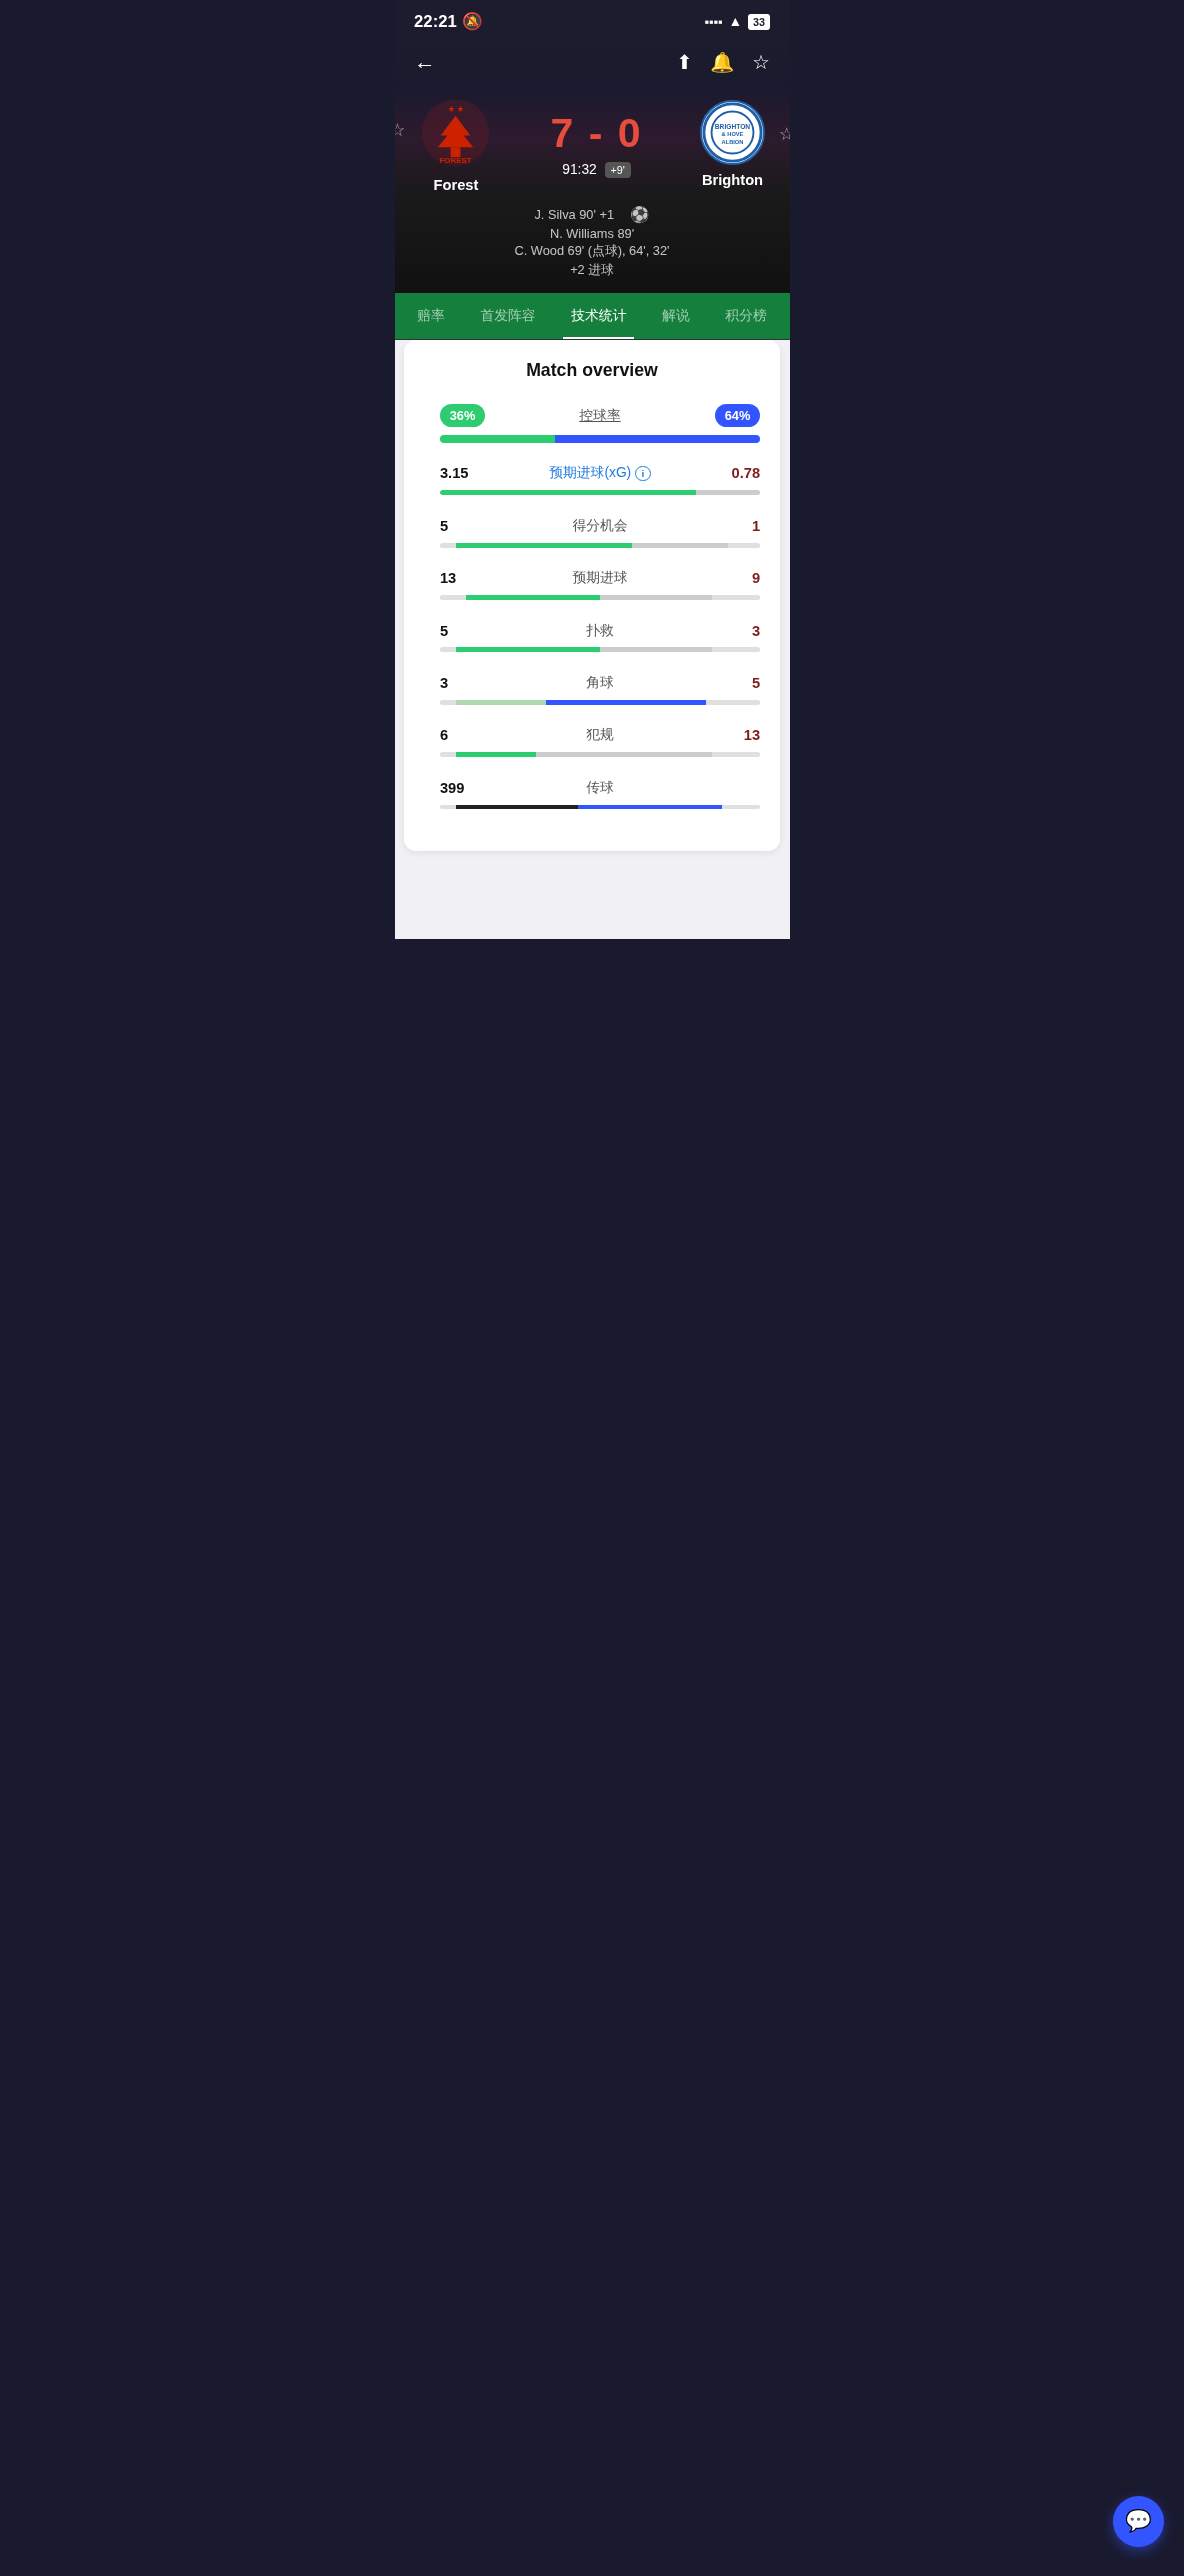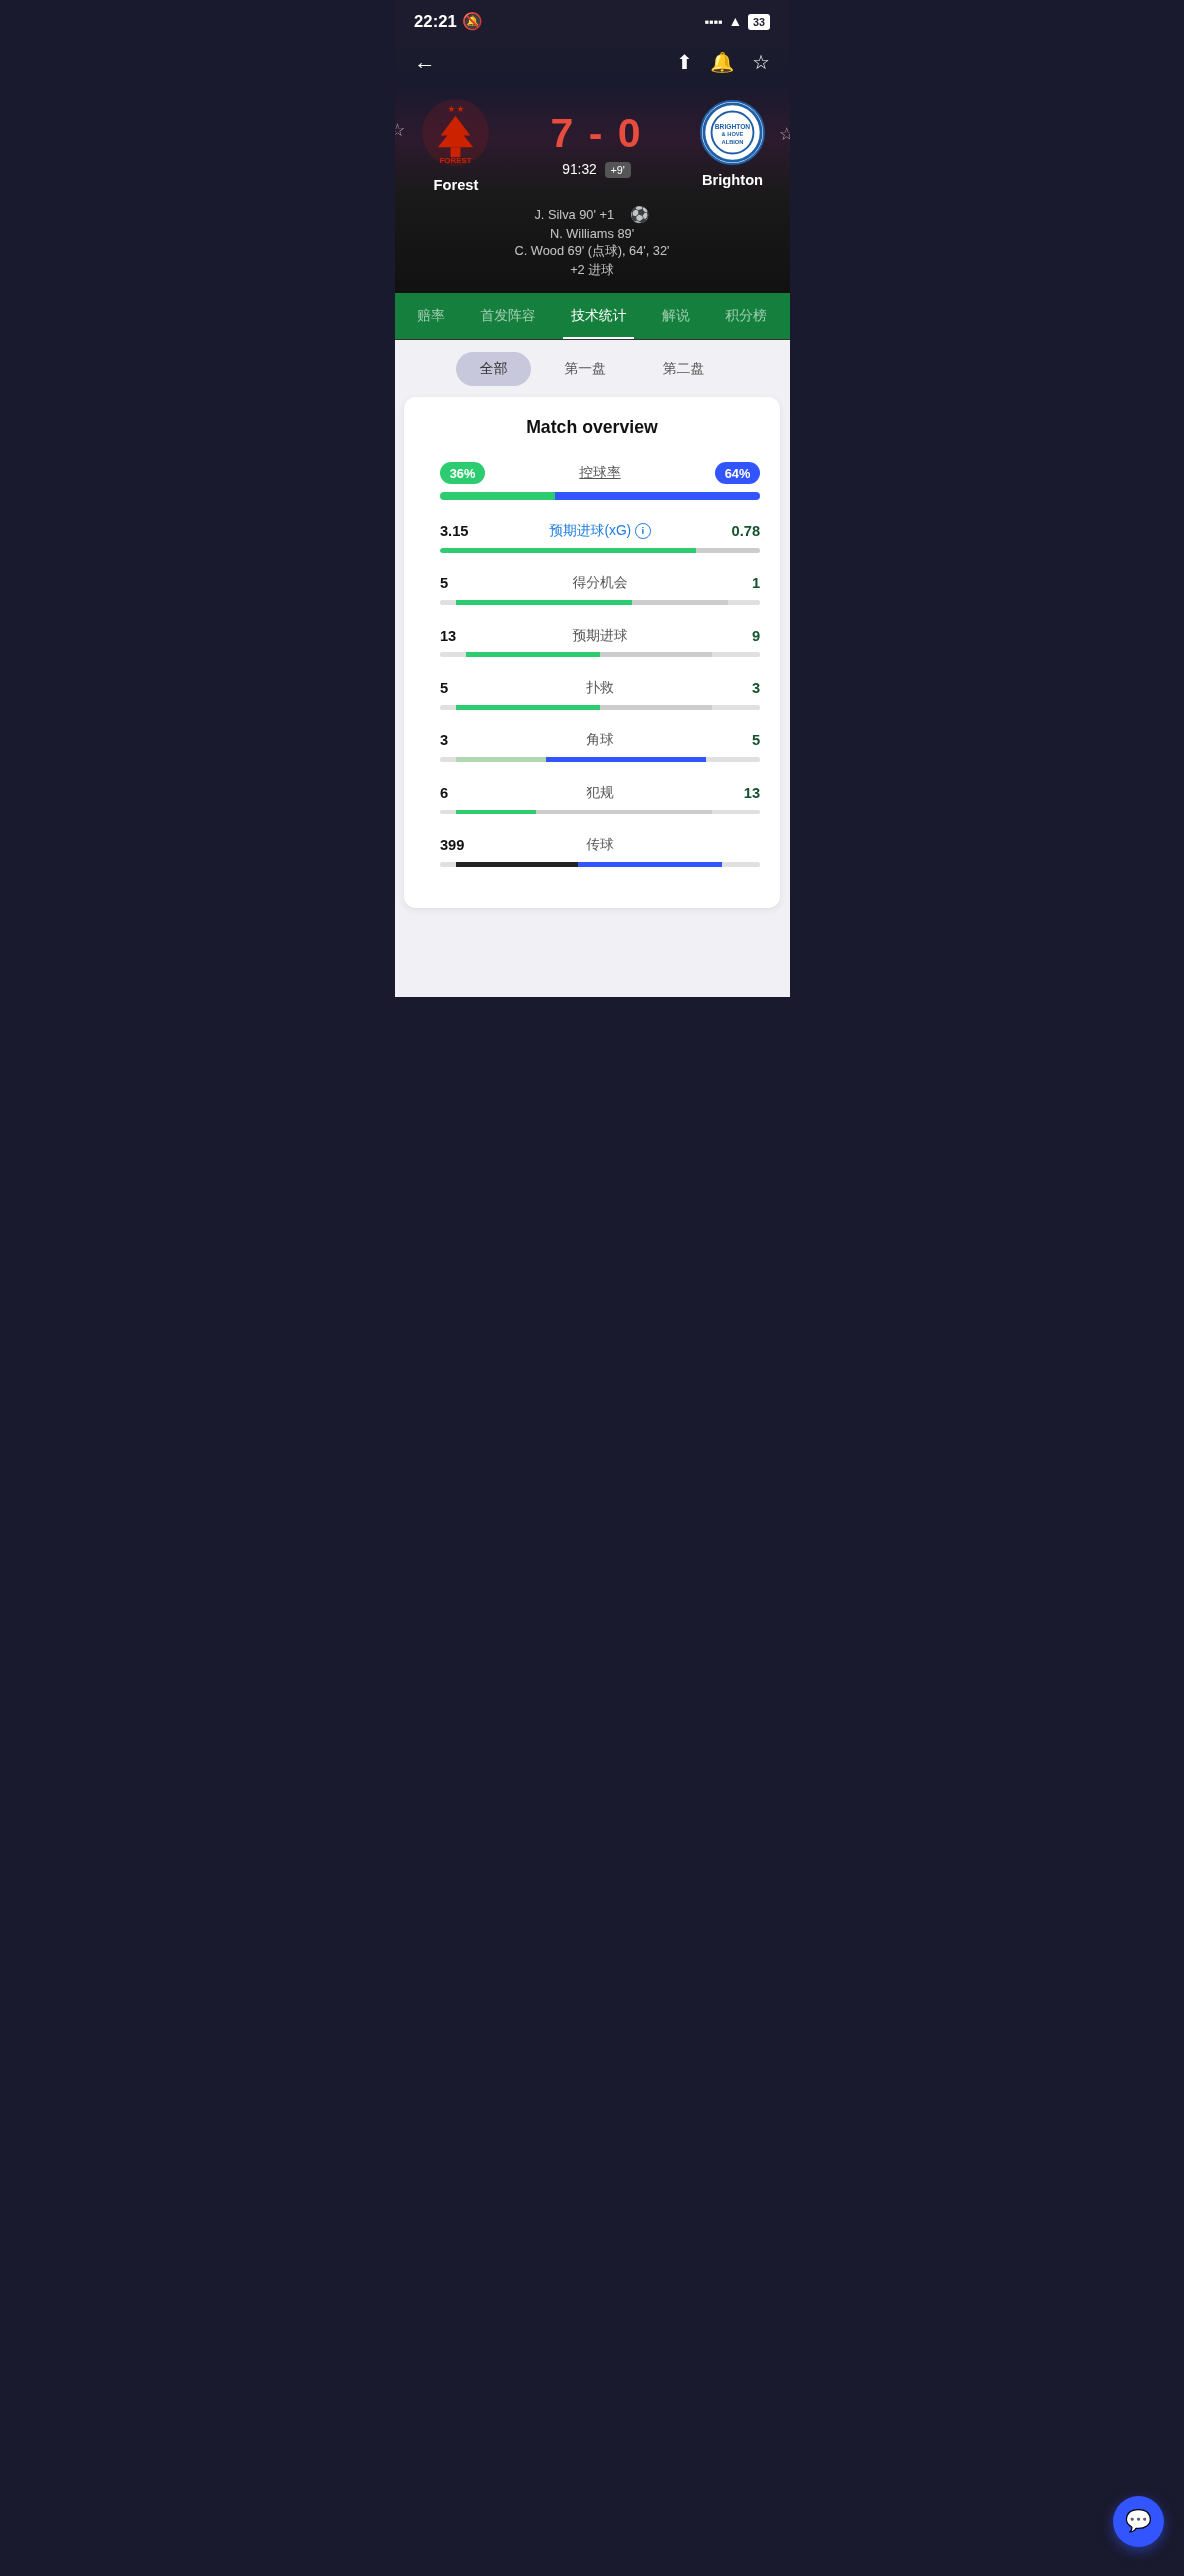"全部" div.period-tabs { html: <div> <button>全部</button> <button>第一盘</button> <button>第二盘</button> </div> -> none }
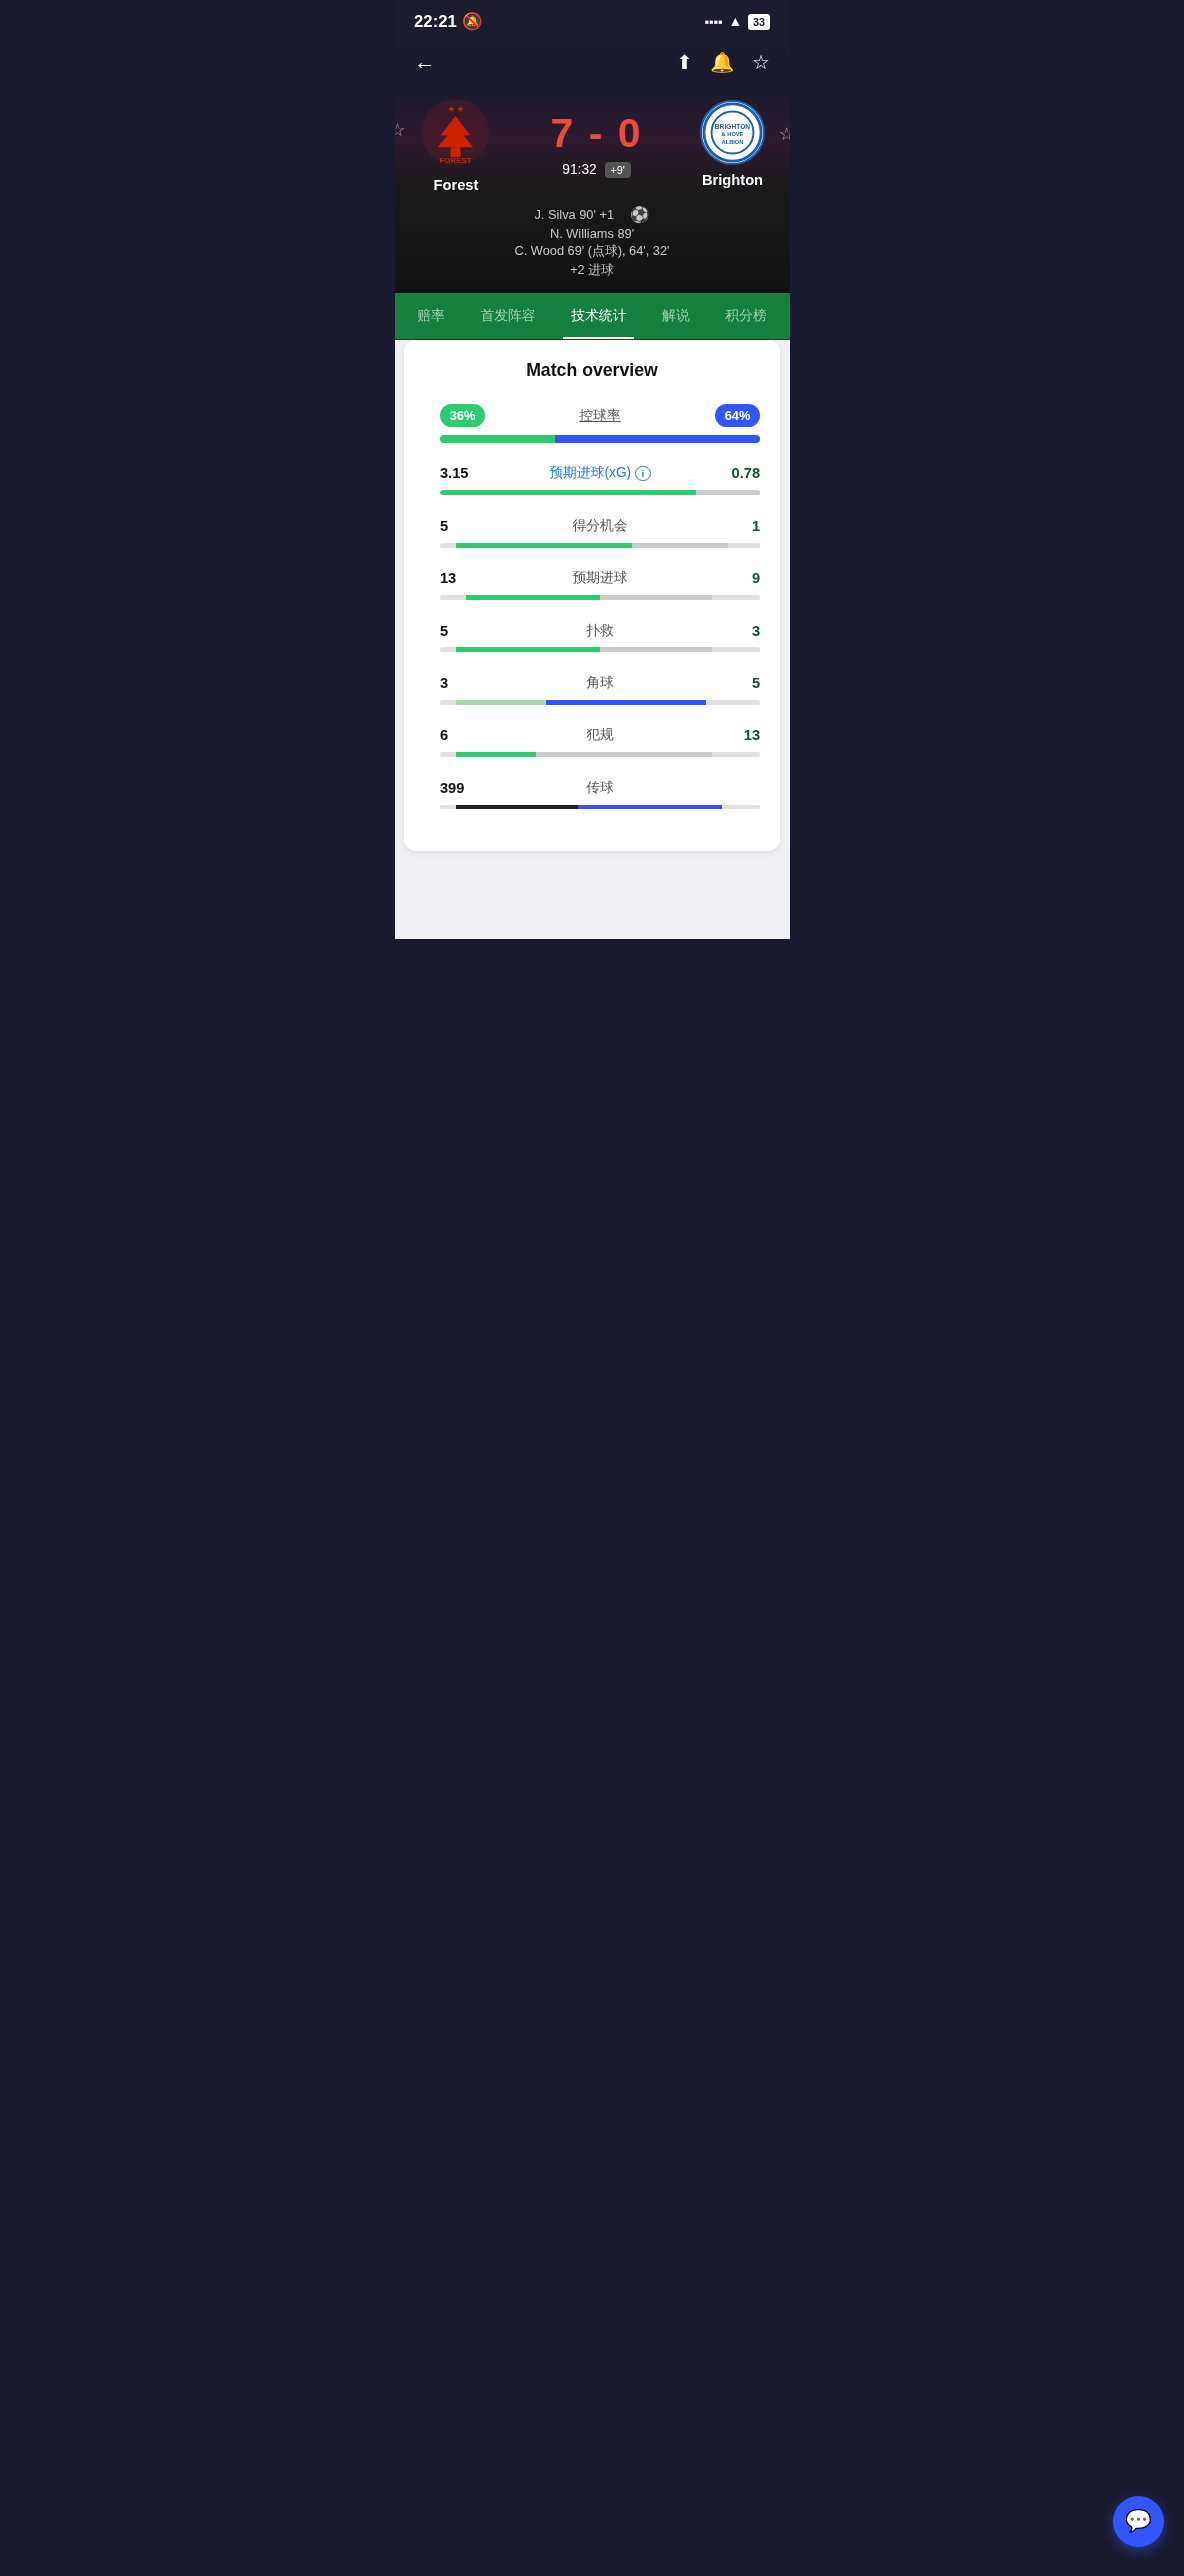"0.78" .stat-value-right { color: #14532d -> #7f1d1d }
